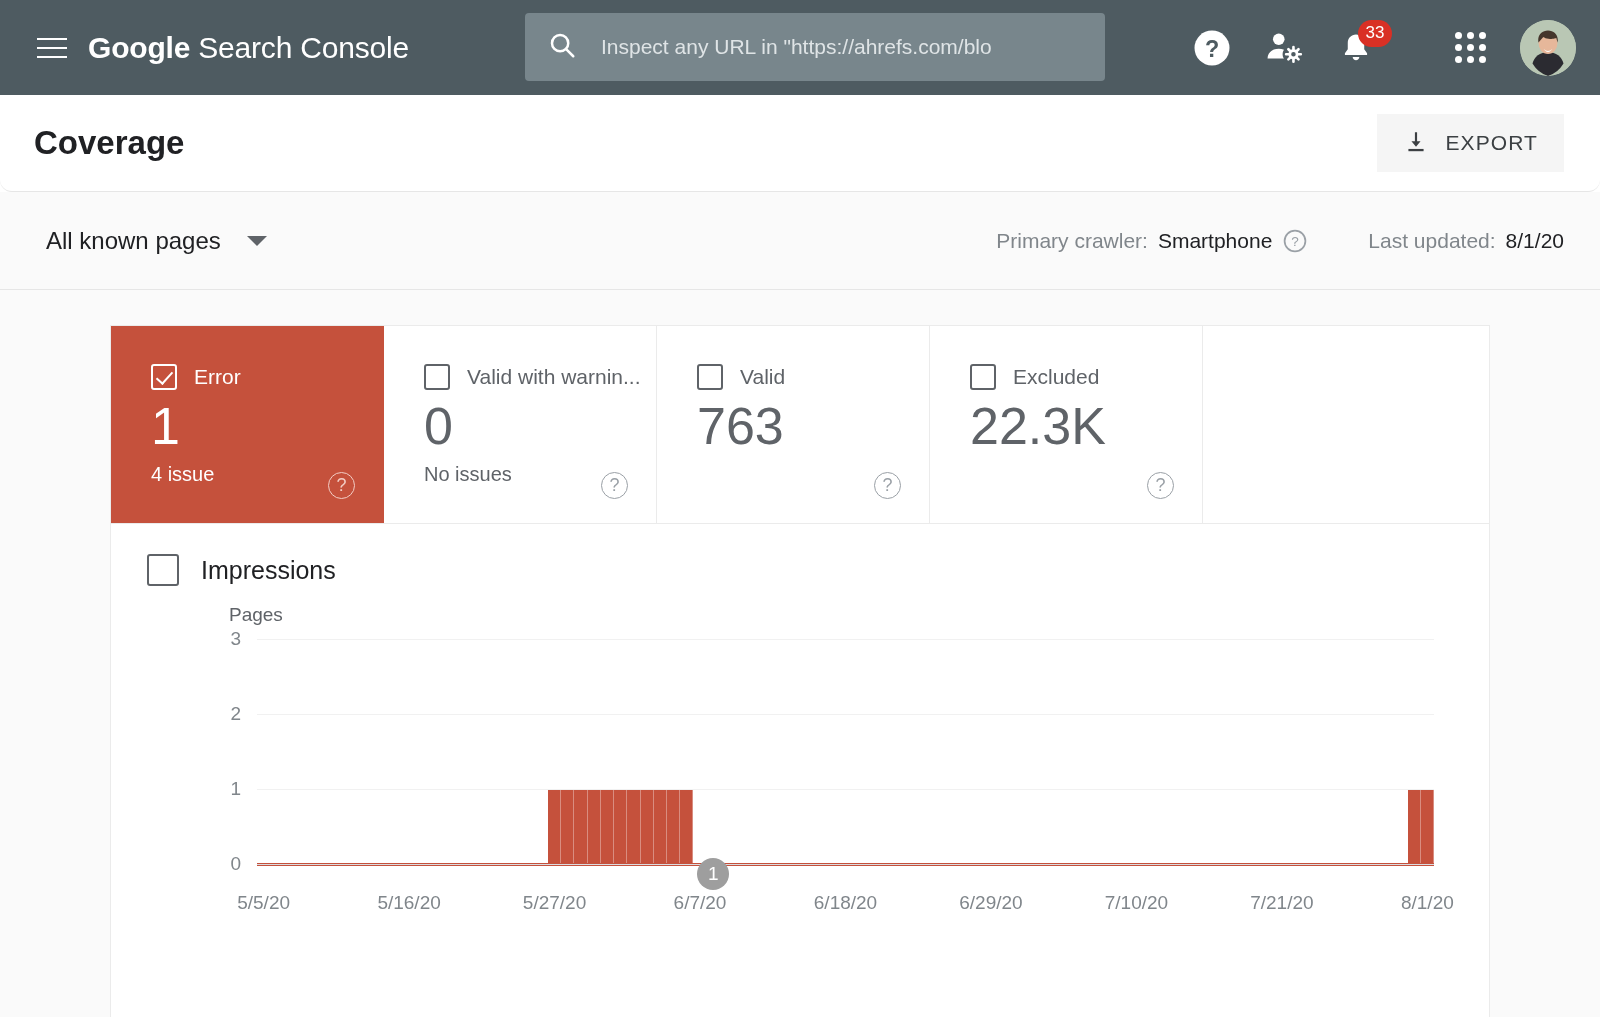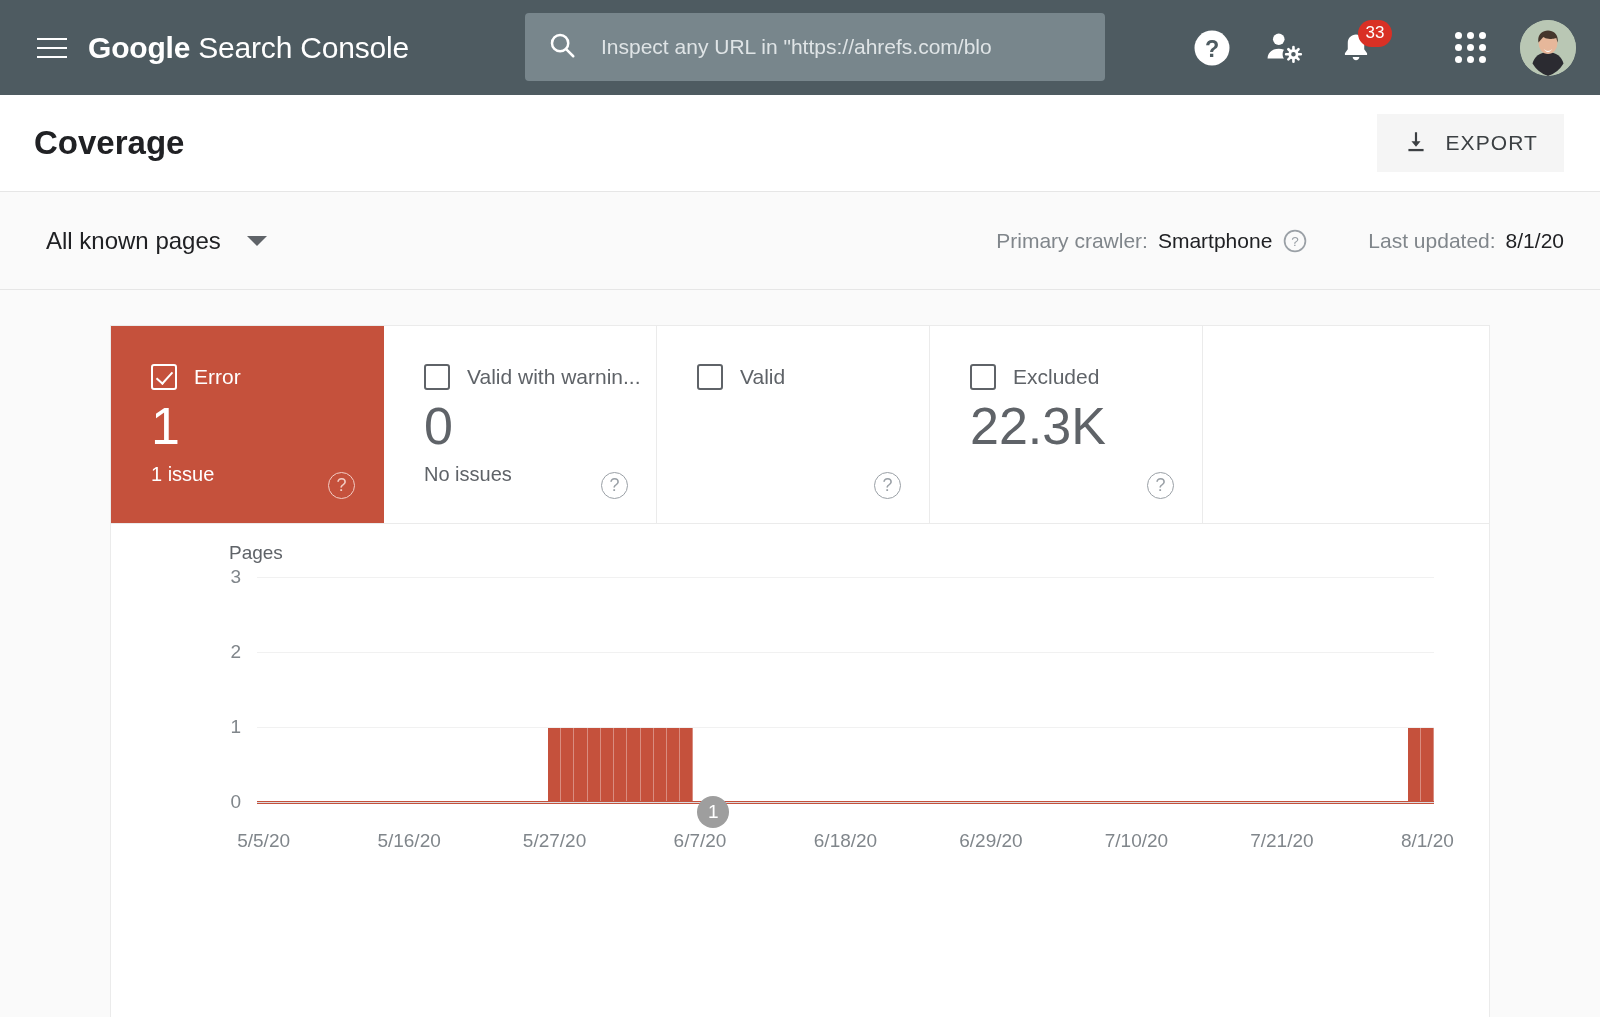"Coverage" .titlebar { border-radius: none -> 12px }
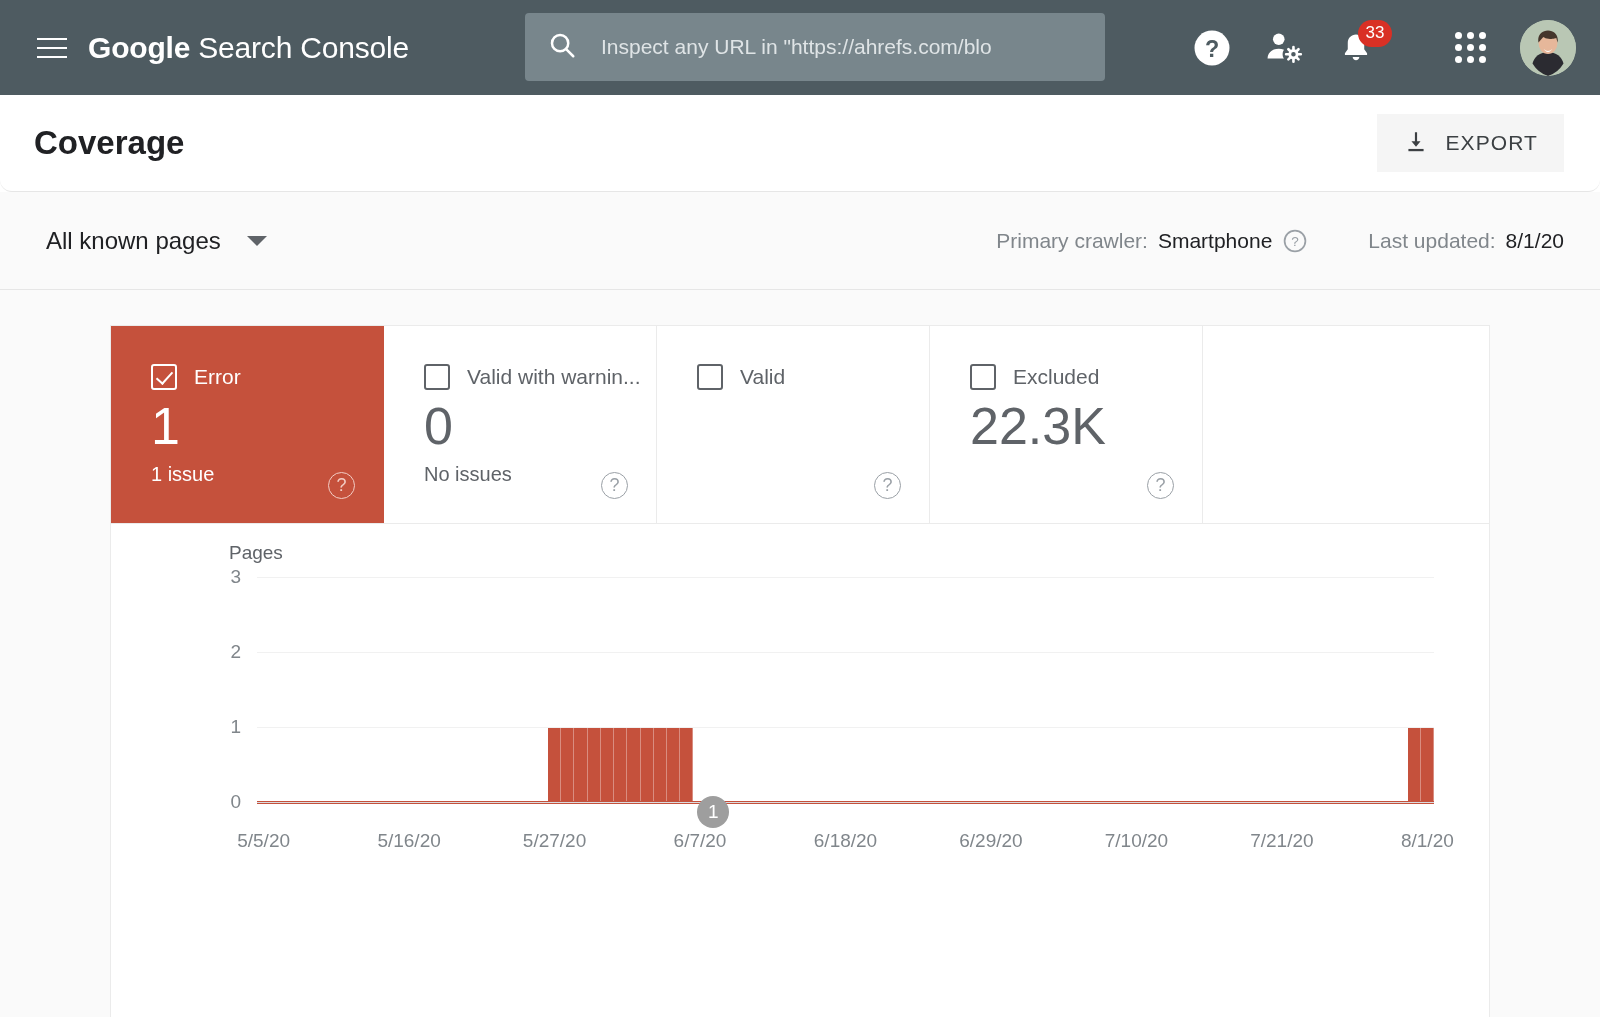"763" div.card-value { html: none -> <div>763</div> }
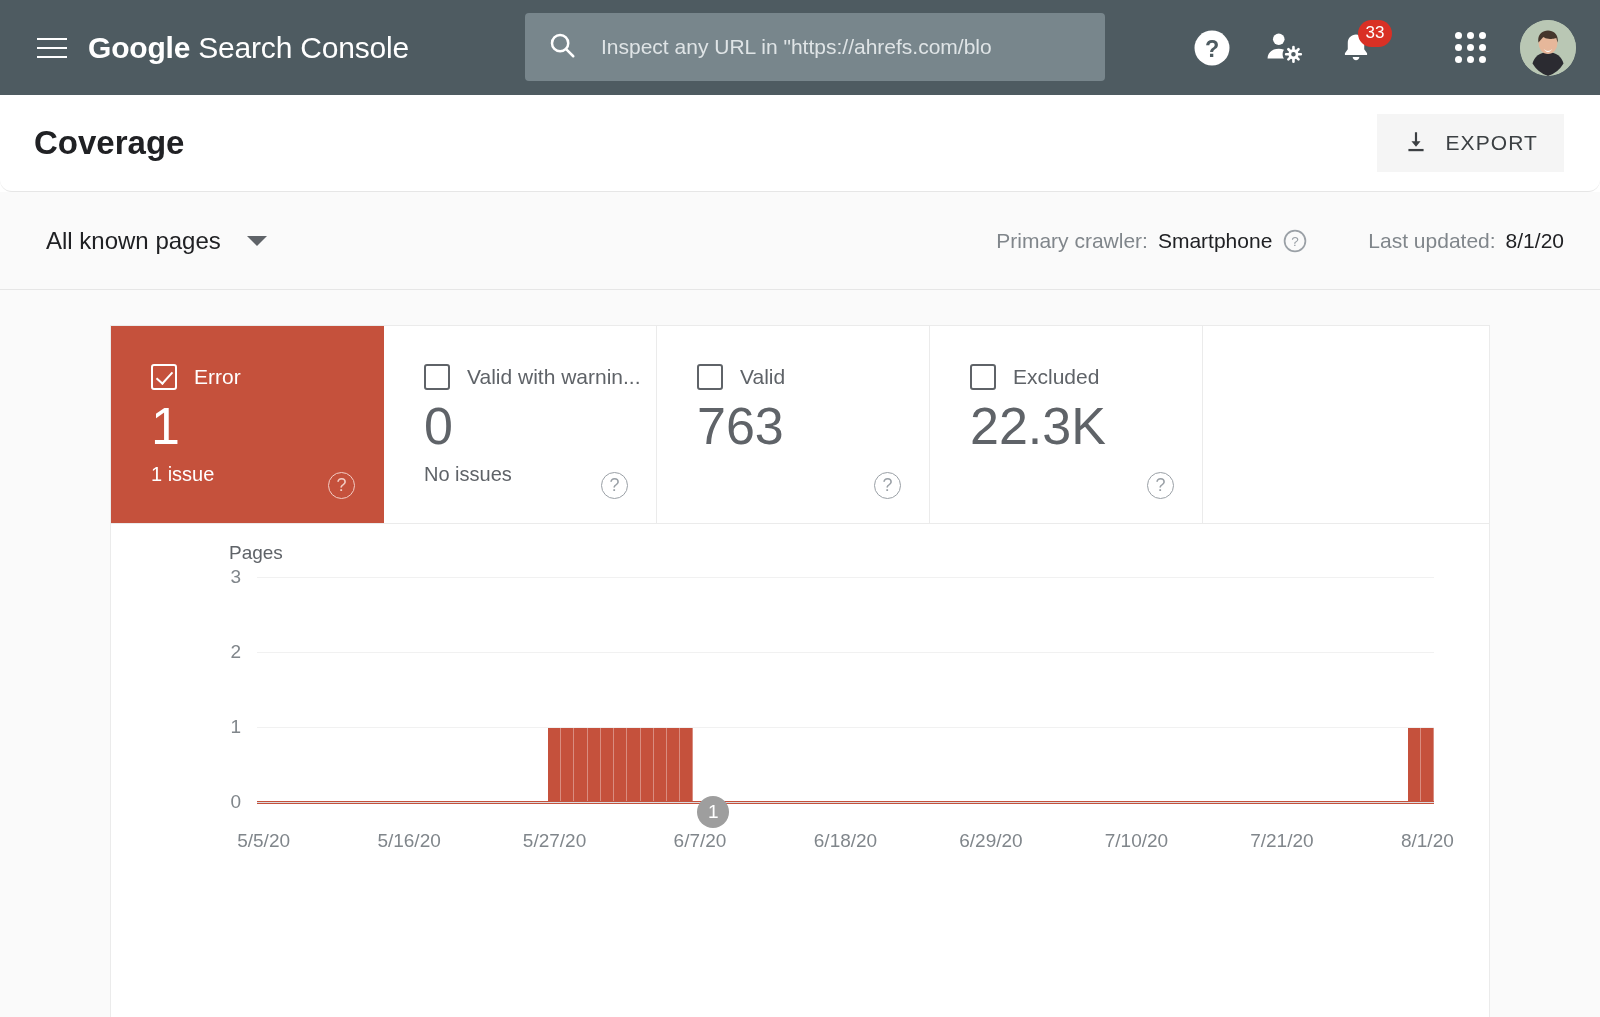"1 issue" div.card-sub { text: 1 -> 4 }
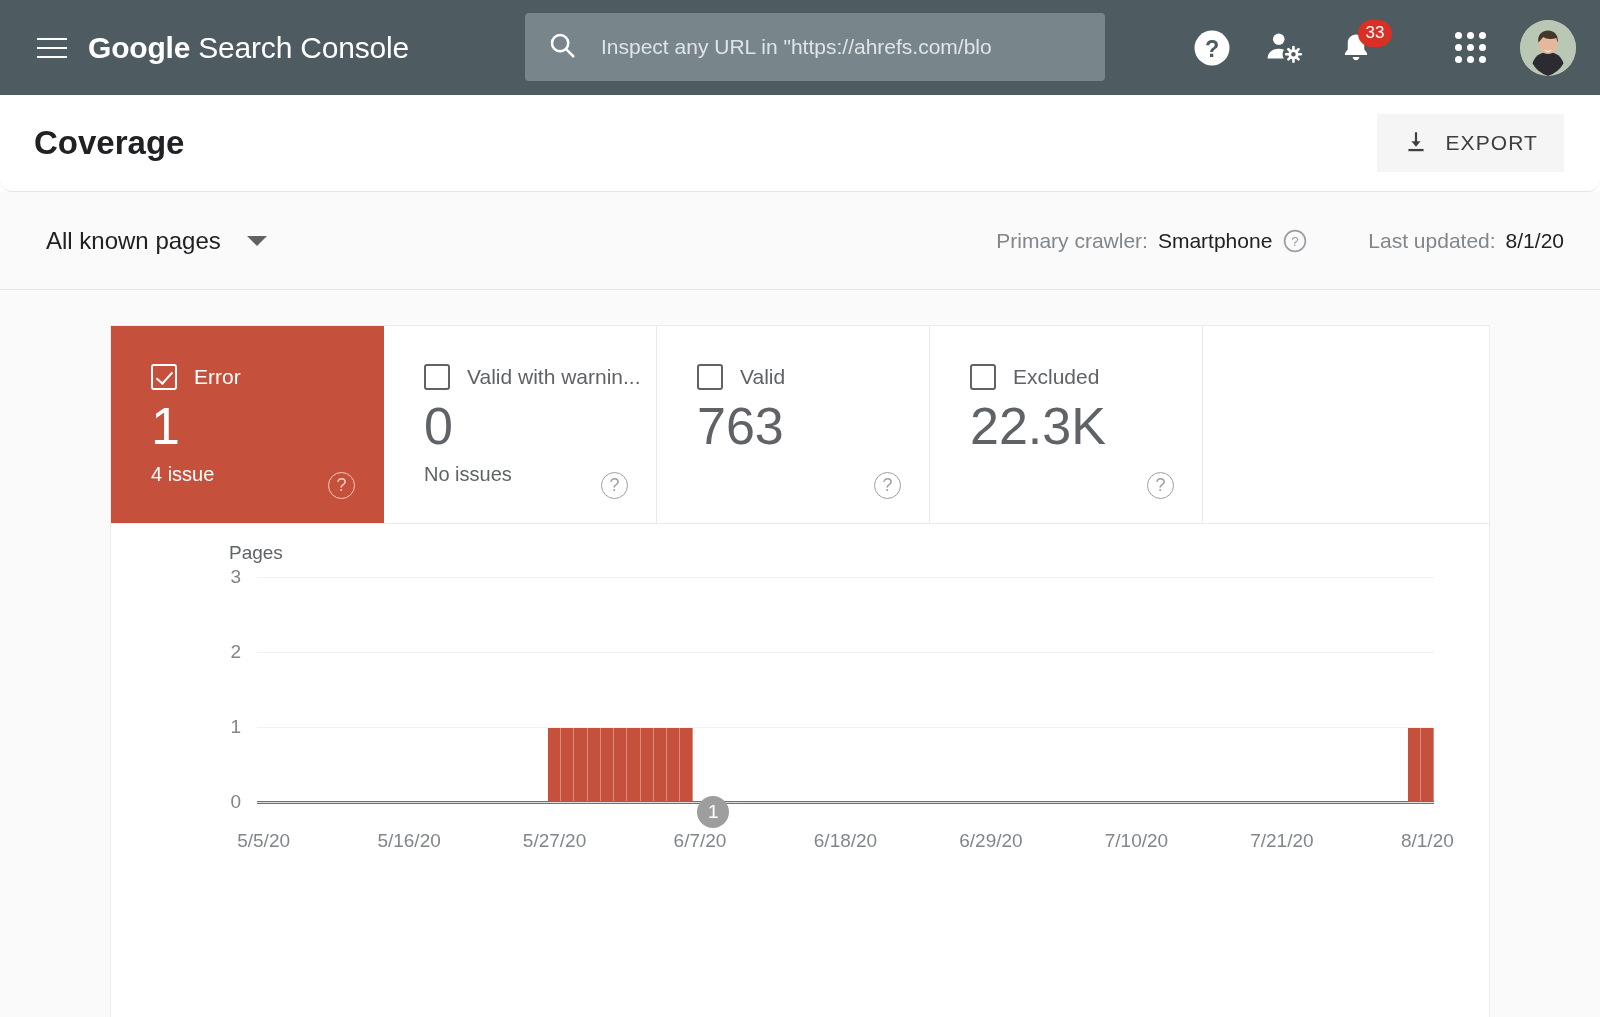"Impressions" div.impressions-row { html: none -> <div> <span></span> <span>Impressions</span> </div> }
